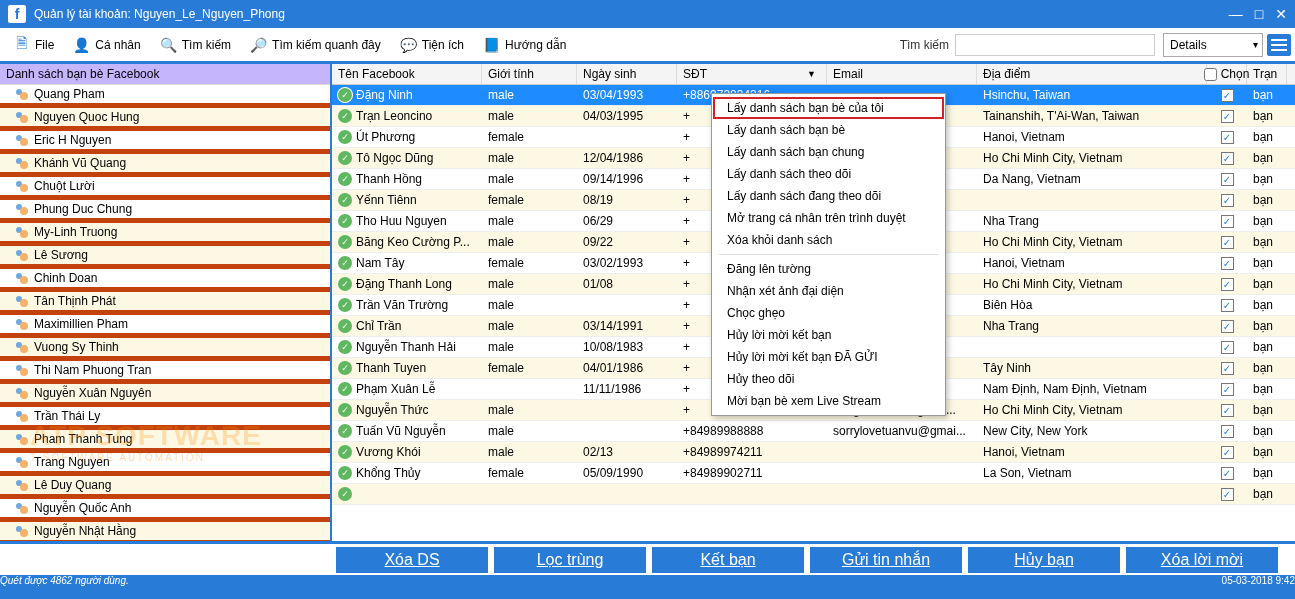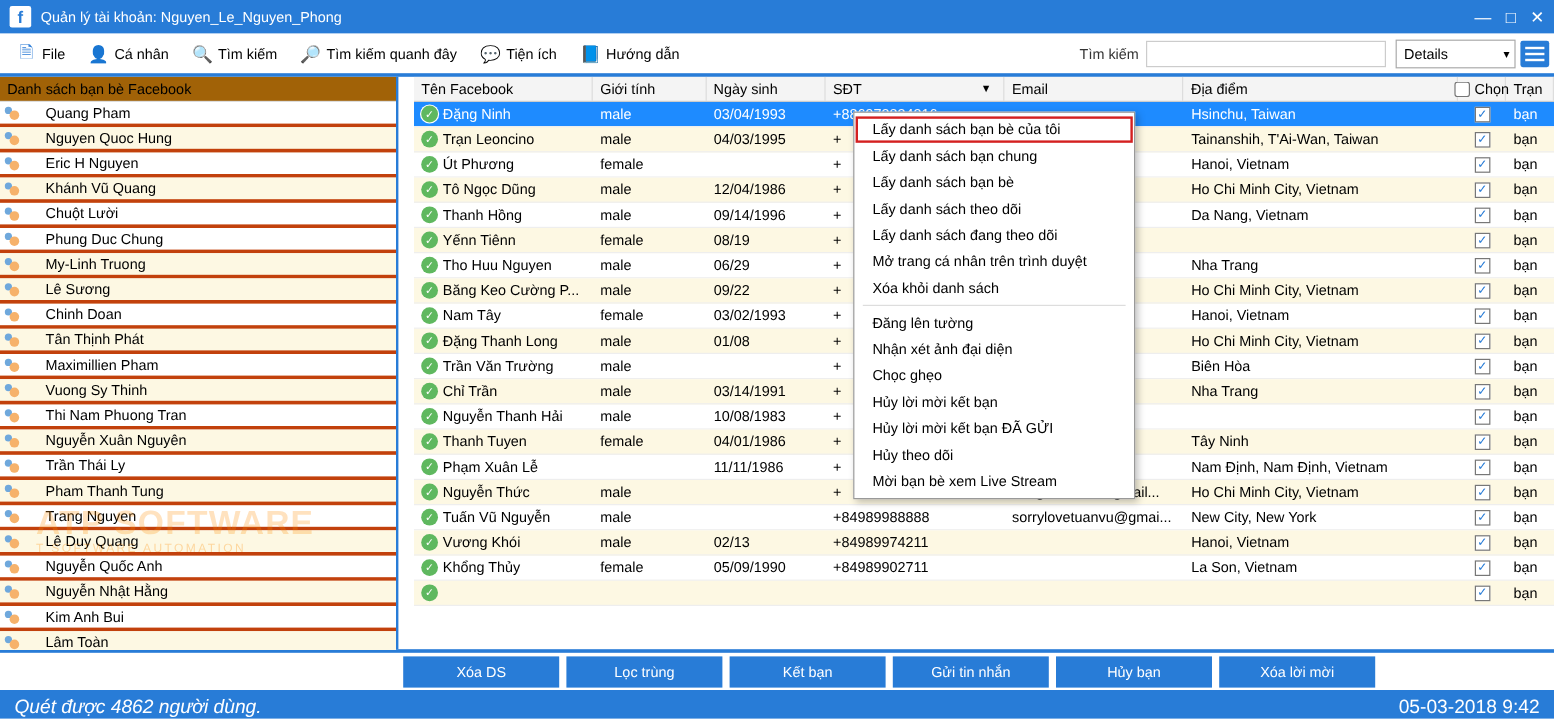"Danh sách bạn bè Facebook" .sidebar-header { background: #a16207 -> #c4b5fd }
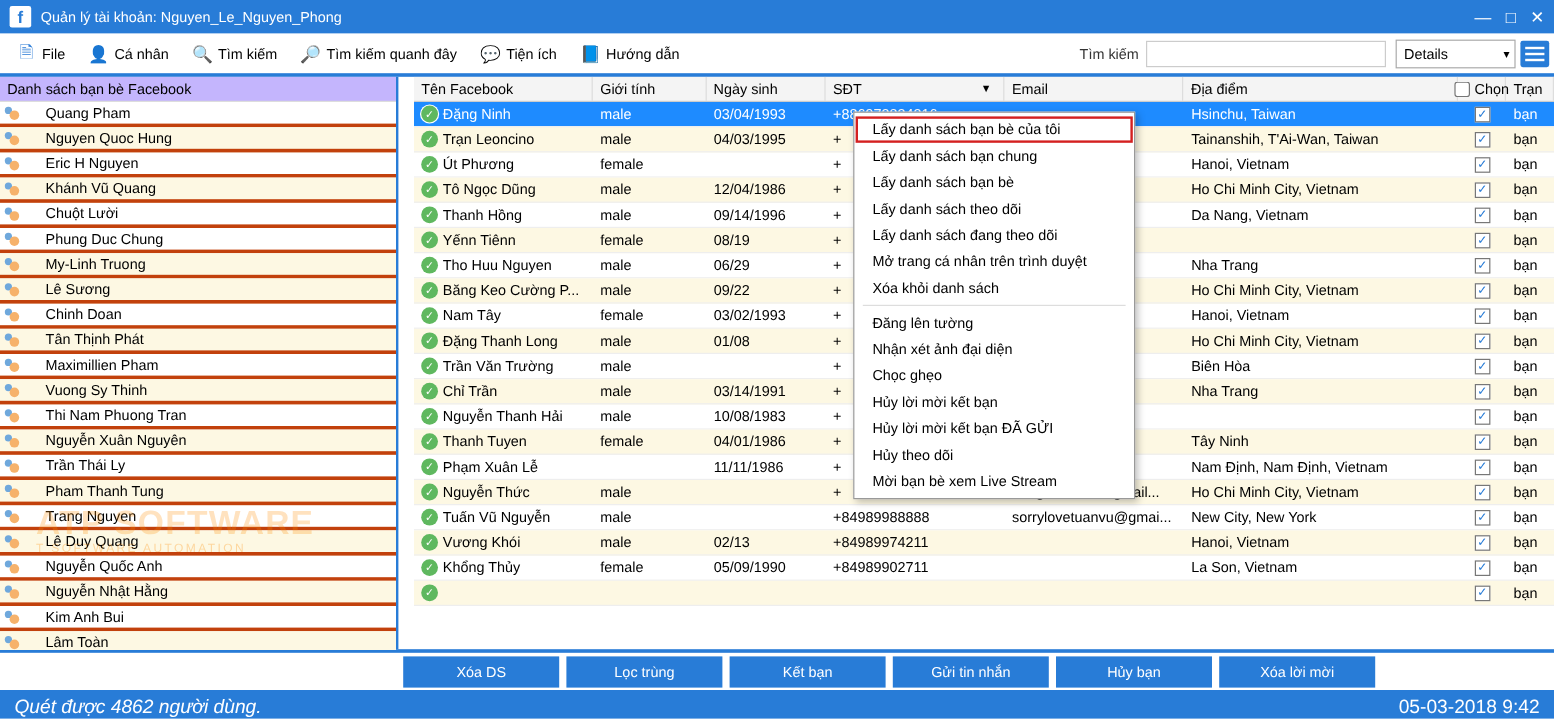"Tên Facebook" .grid-area { padding-left: 13px -> none }
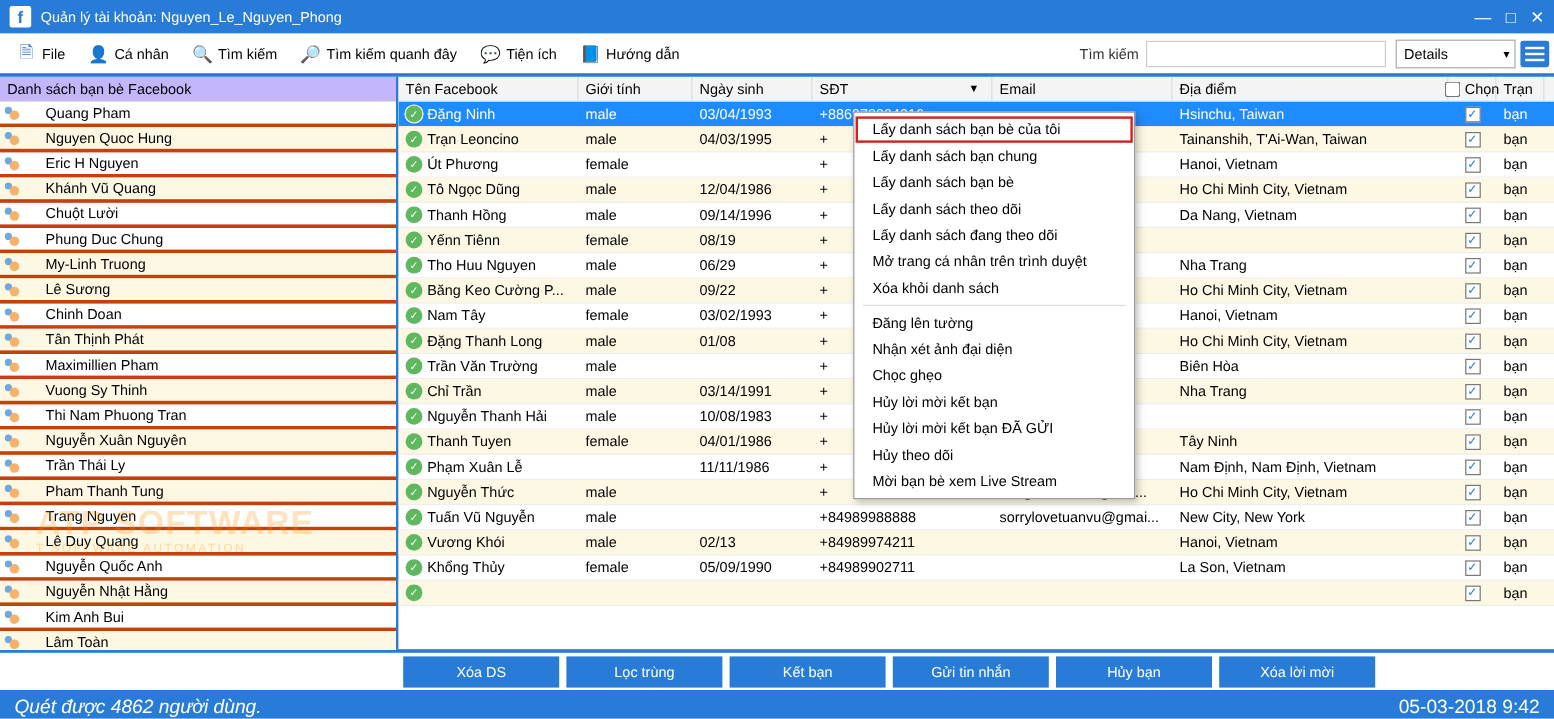"Quang Pham" .friend-item { border-bottom: 3px solid #c2410c -> 5px solid #c2410c; gap: 20px -> 4px; padding: 2px 4px -> 2px 16px }
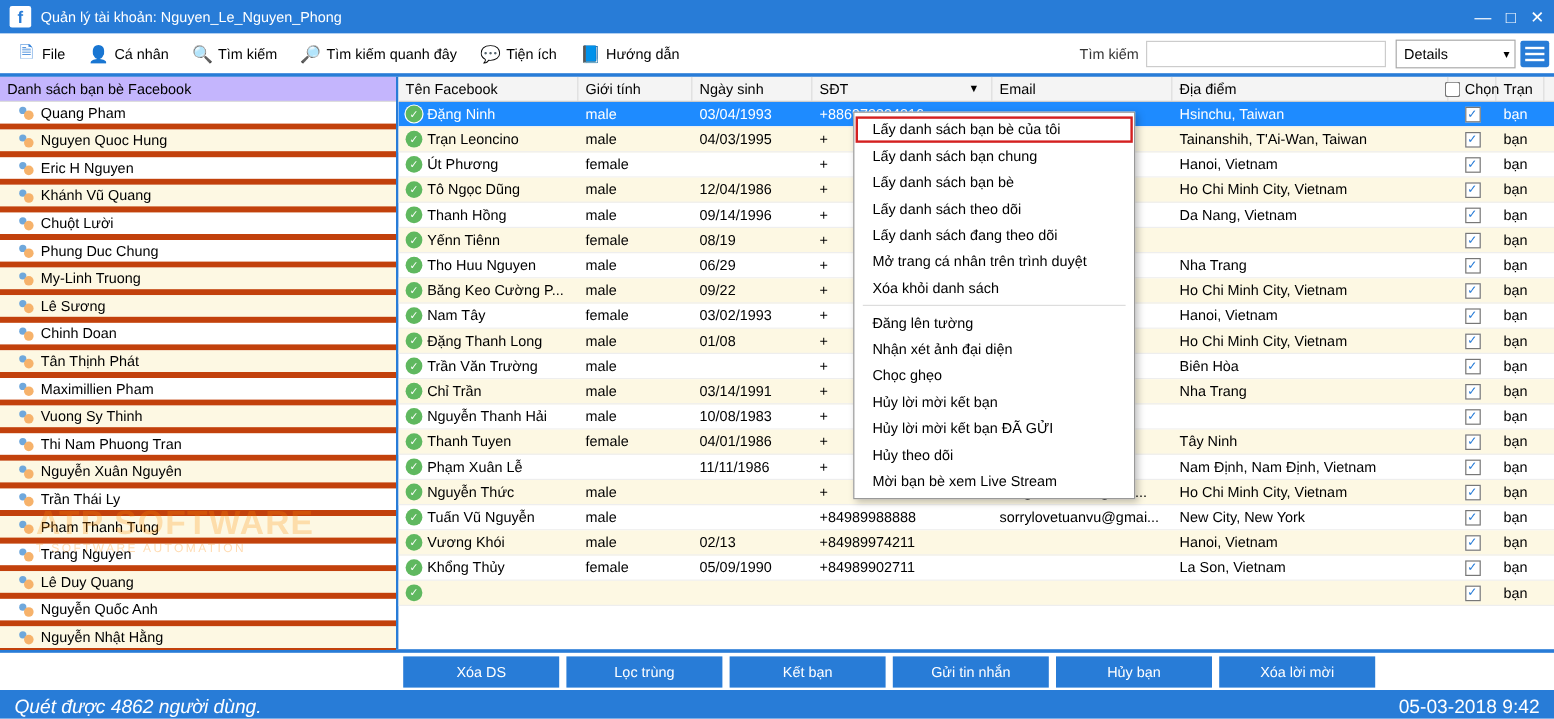"Lấy danh sách bạn chung" div.ctx-item { order: before "Lấy danh sách bạn bè" -> after "Lấy danh sách bạn bè" }
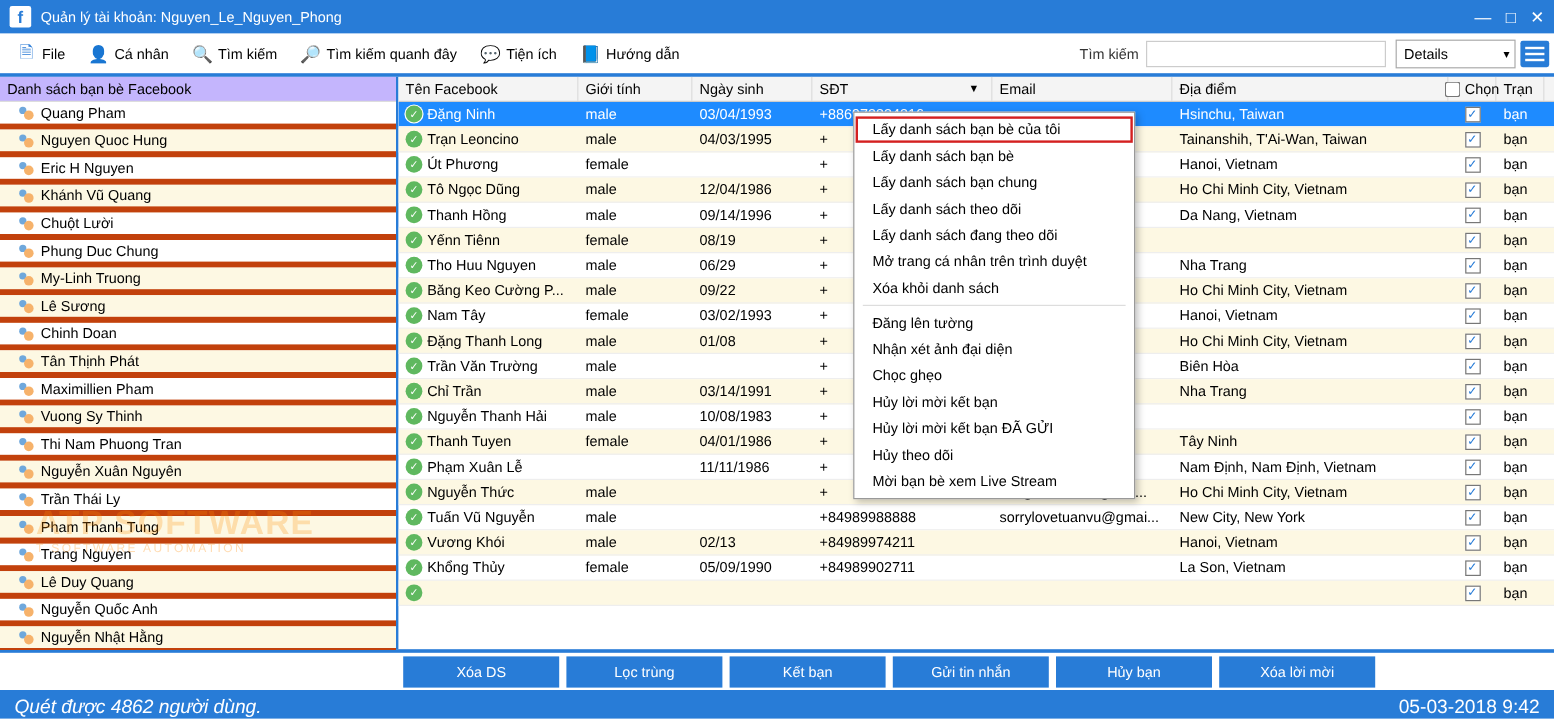"Xóa DS" .action-btn { font-size: 12px -> 16px; text-decoration: none -> underline; width: 130px -> 152px }
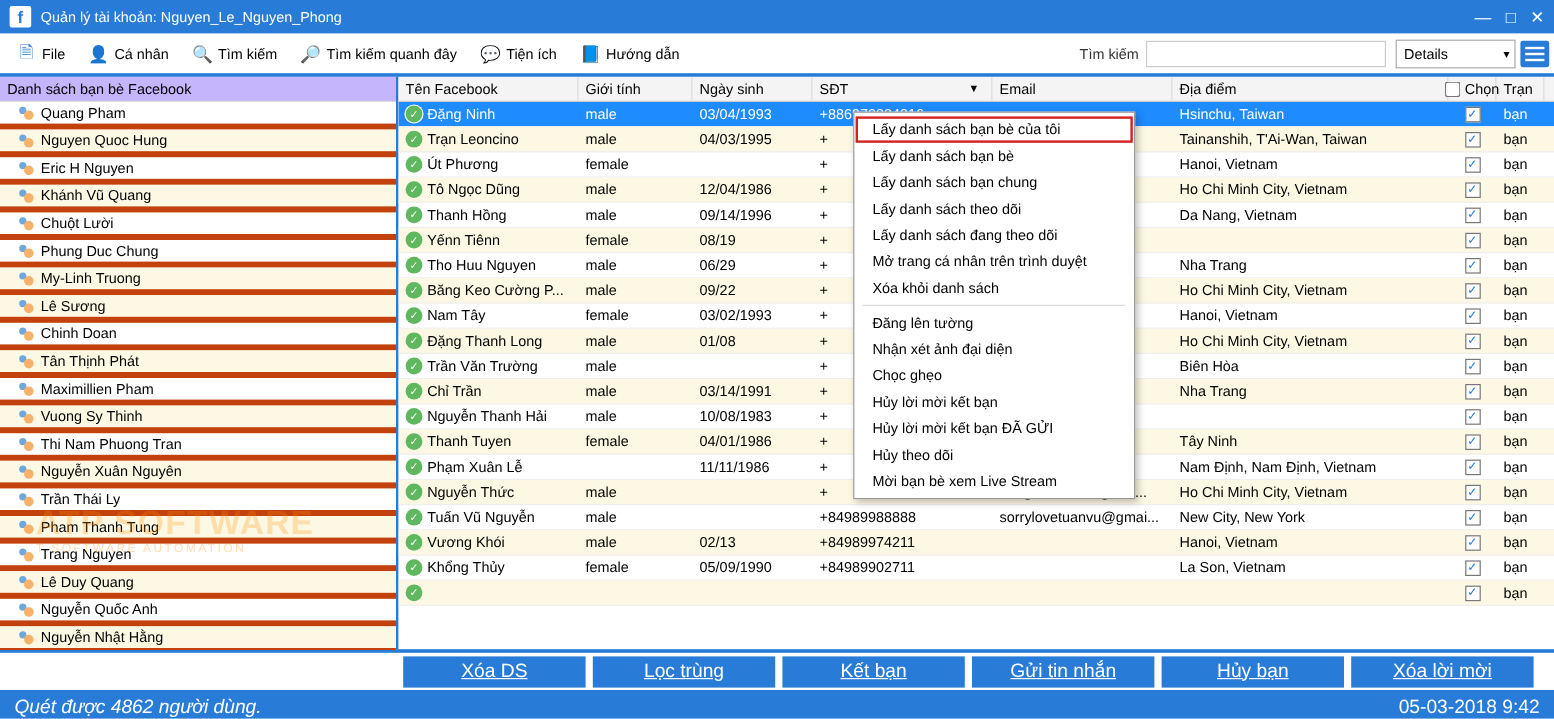"Quét được 4862 người dùng." .statusbar { align-items: flex-end -> flex-start; font-size: 16px -> 10px; padding: 0 12px -> 0 0 }
